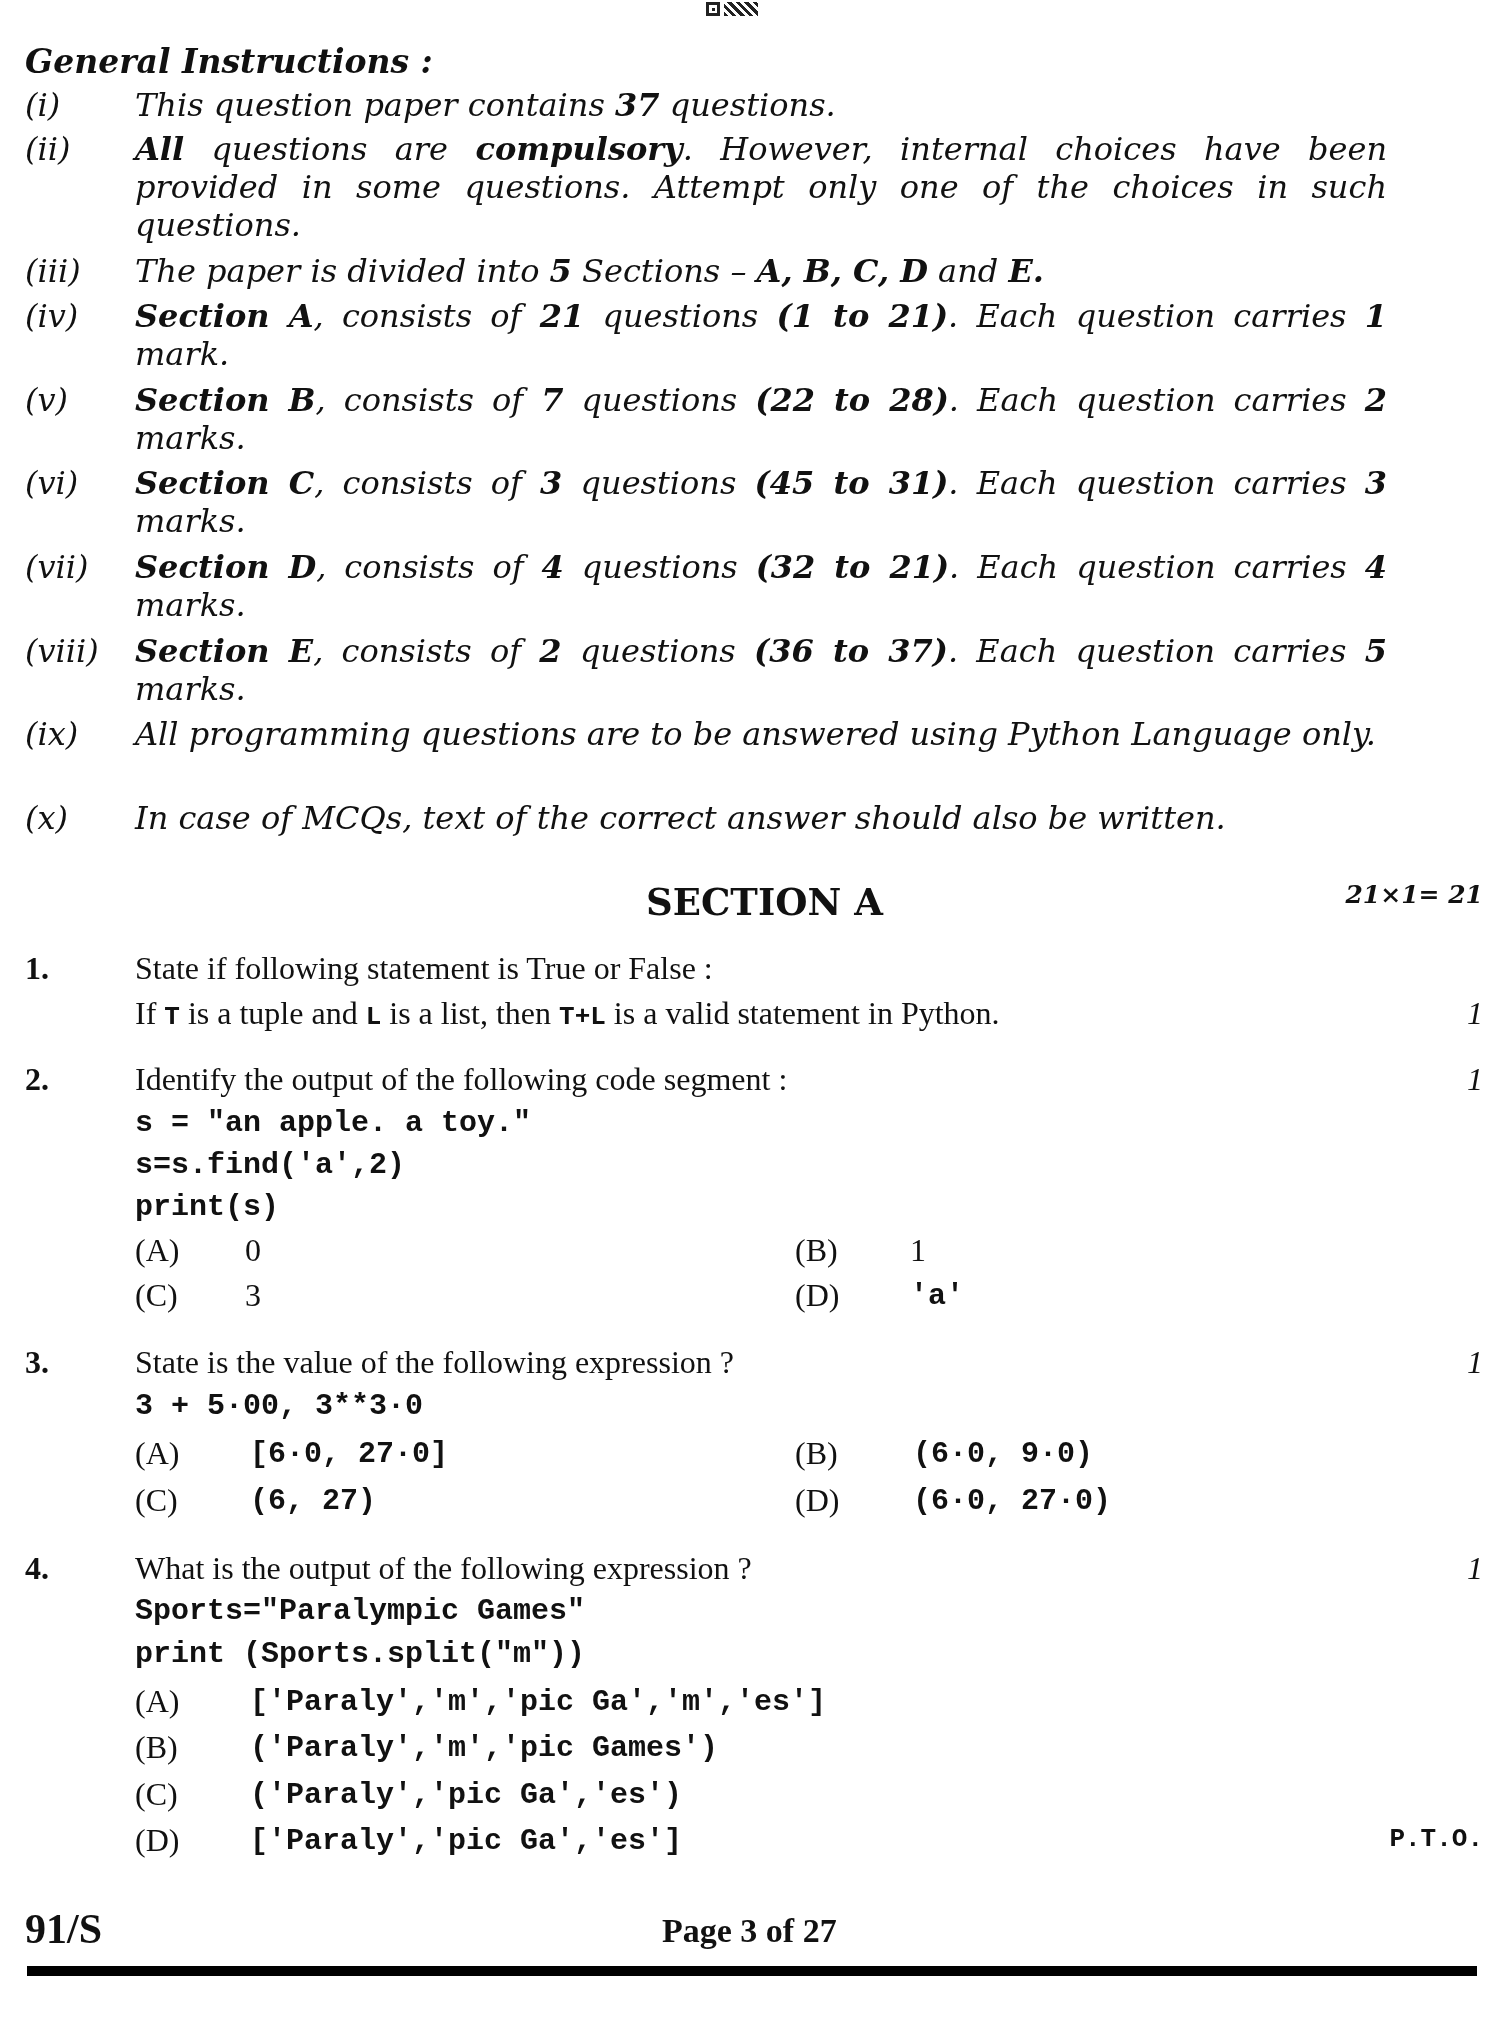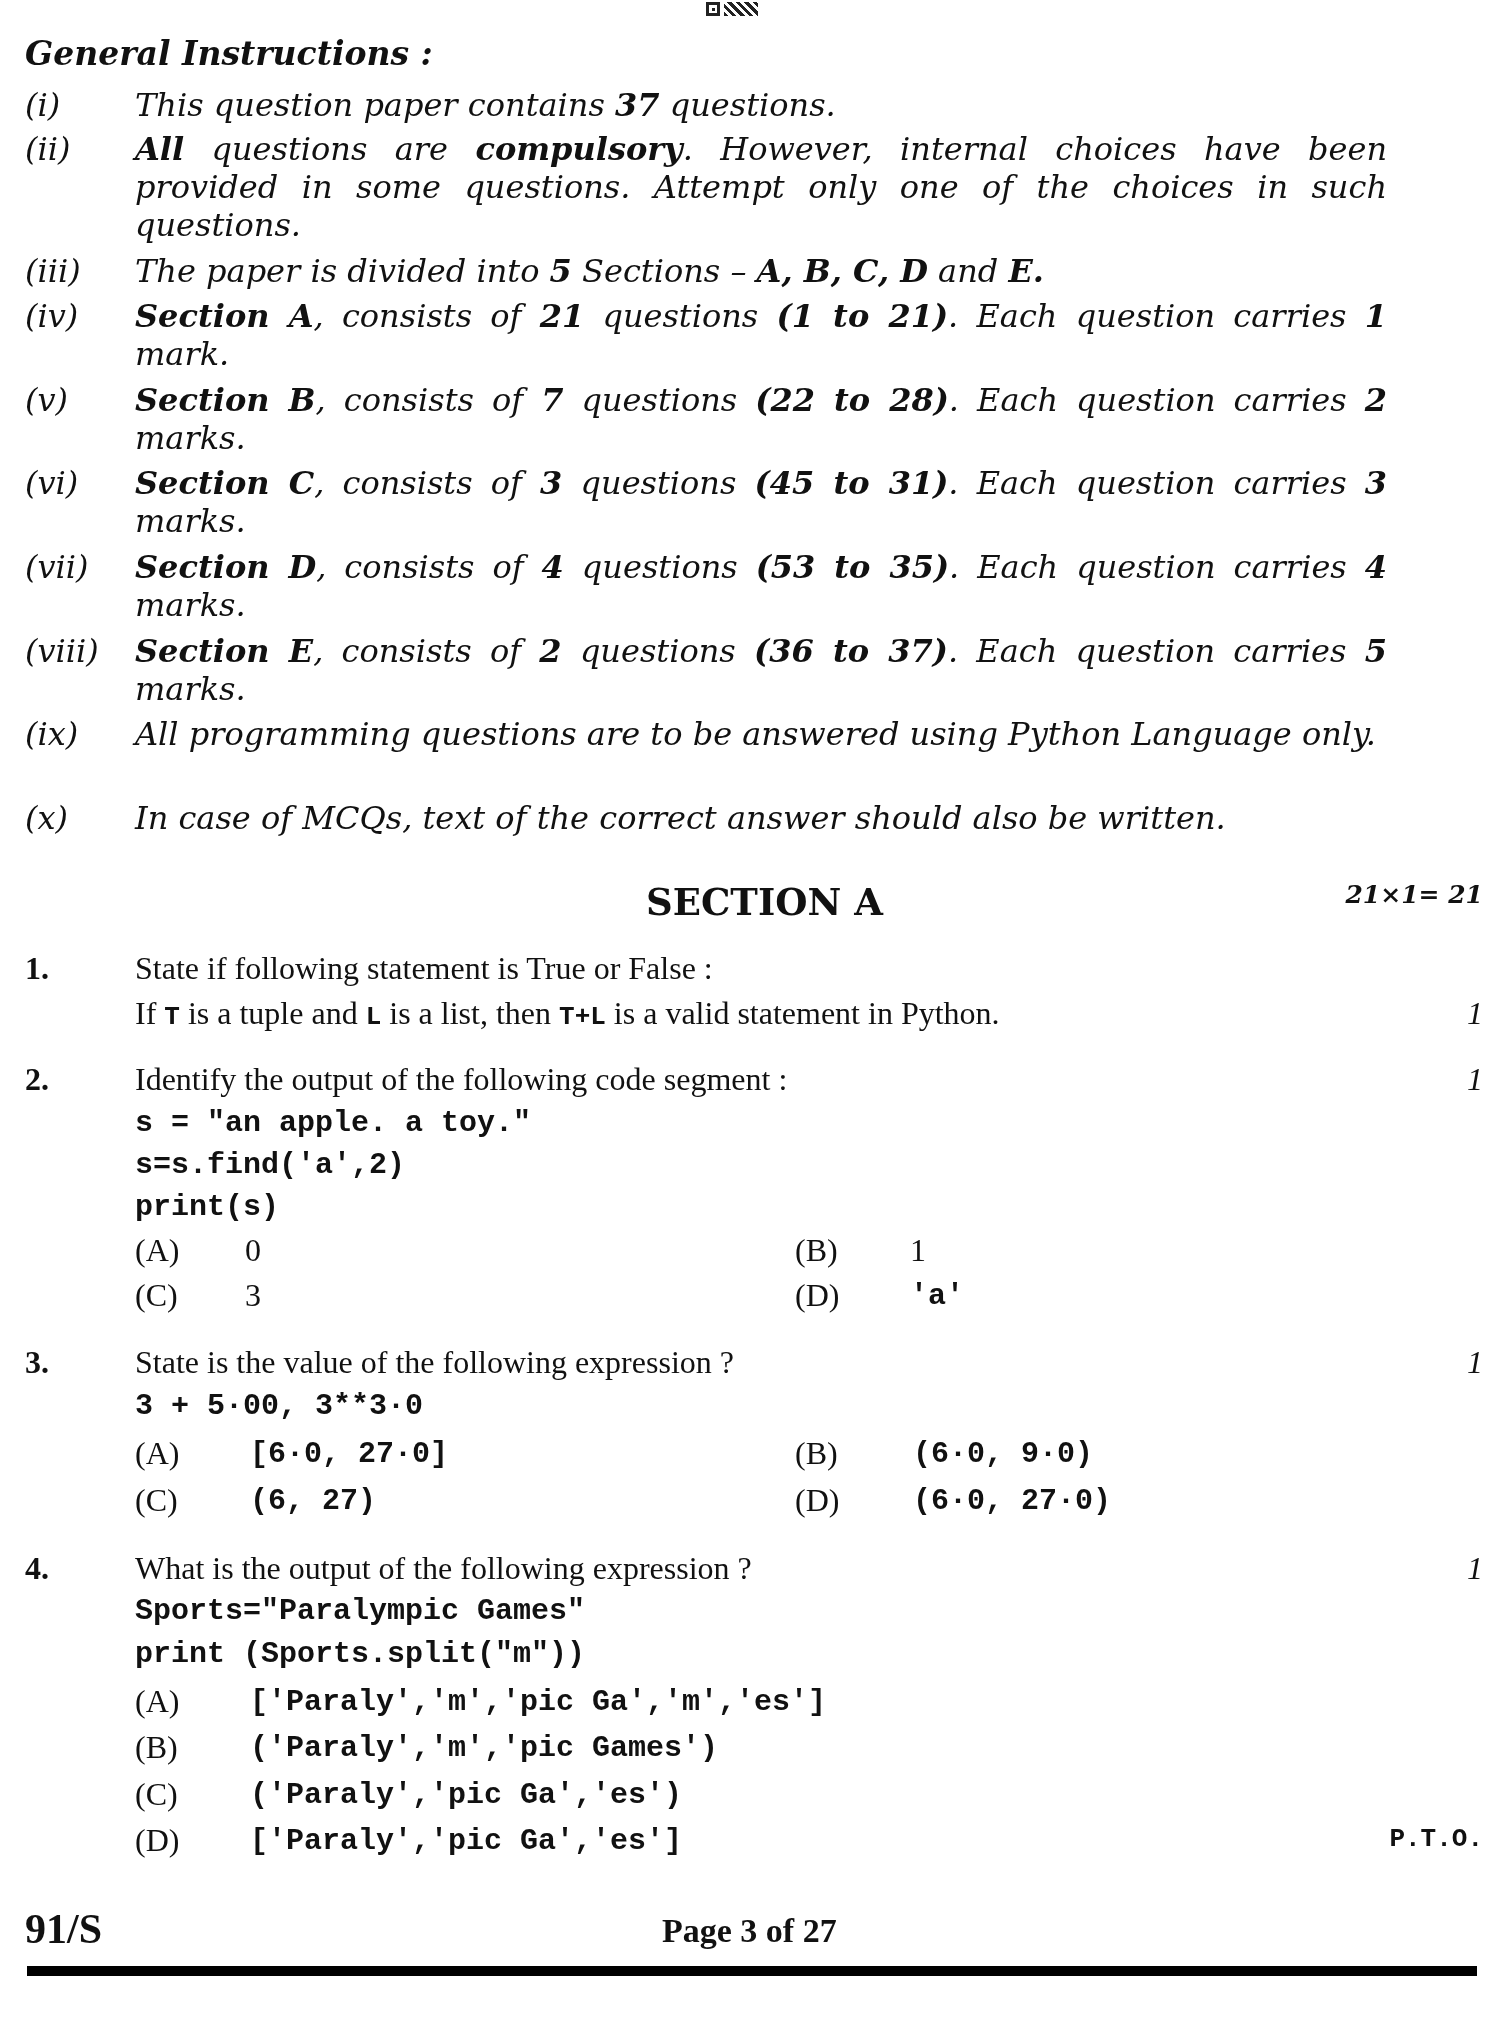"General Instructions :" .title { top: 34px -> 42px }
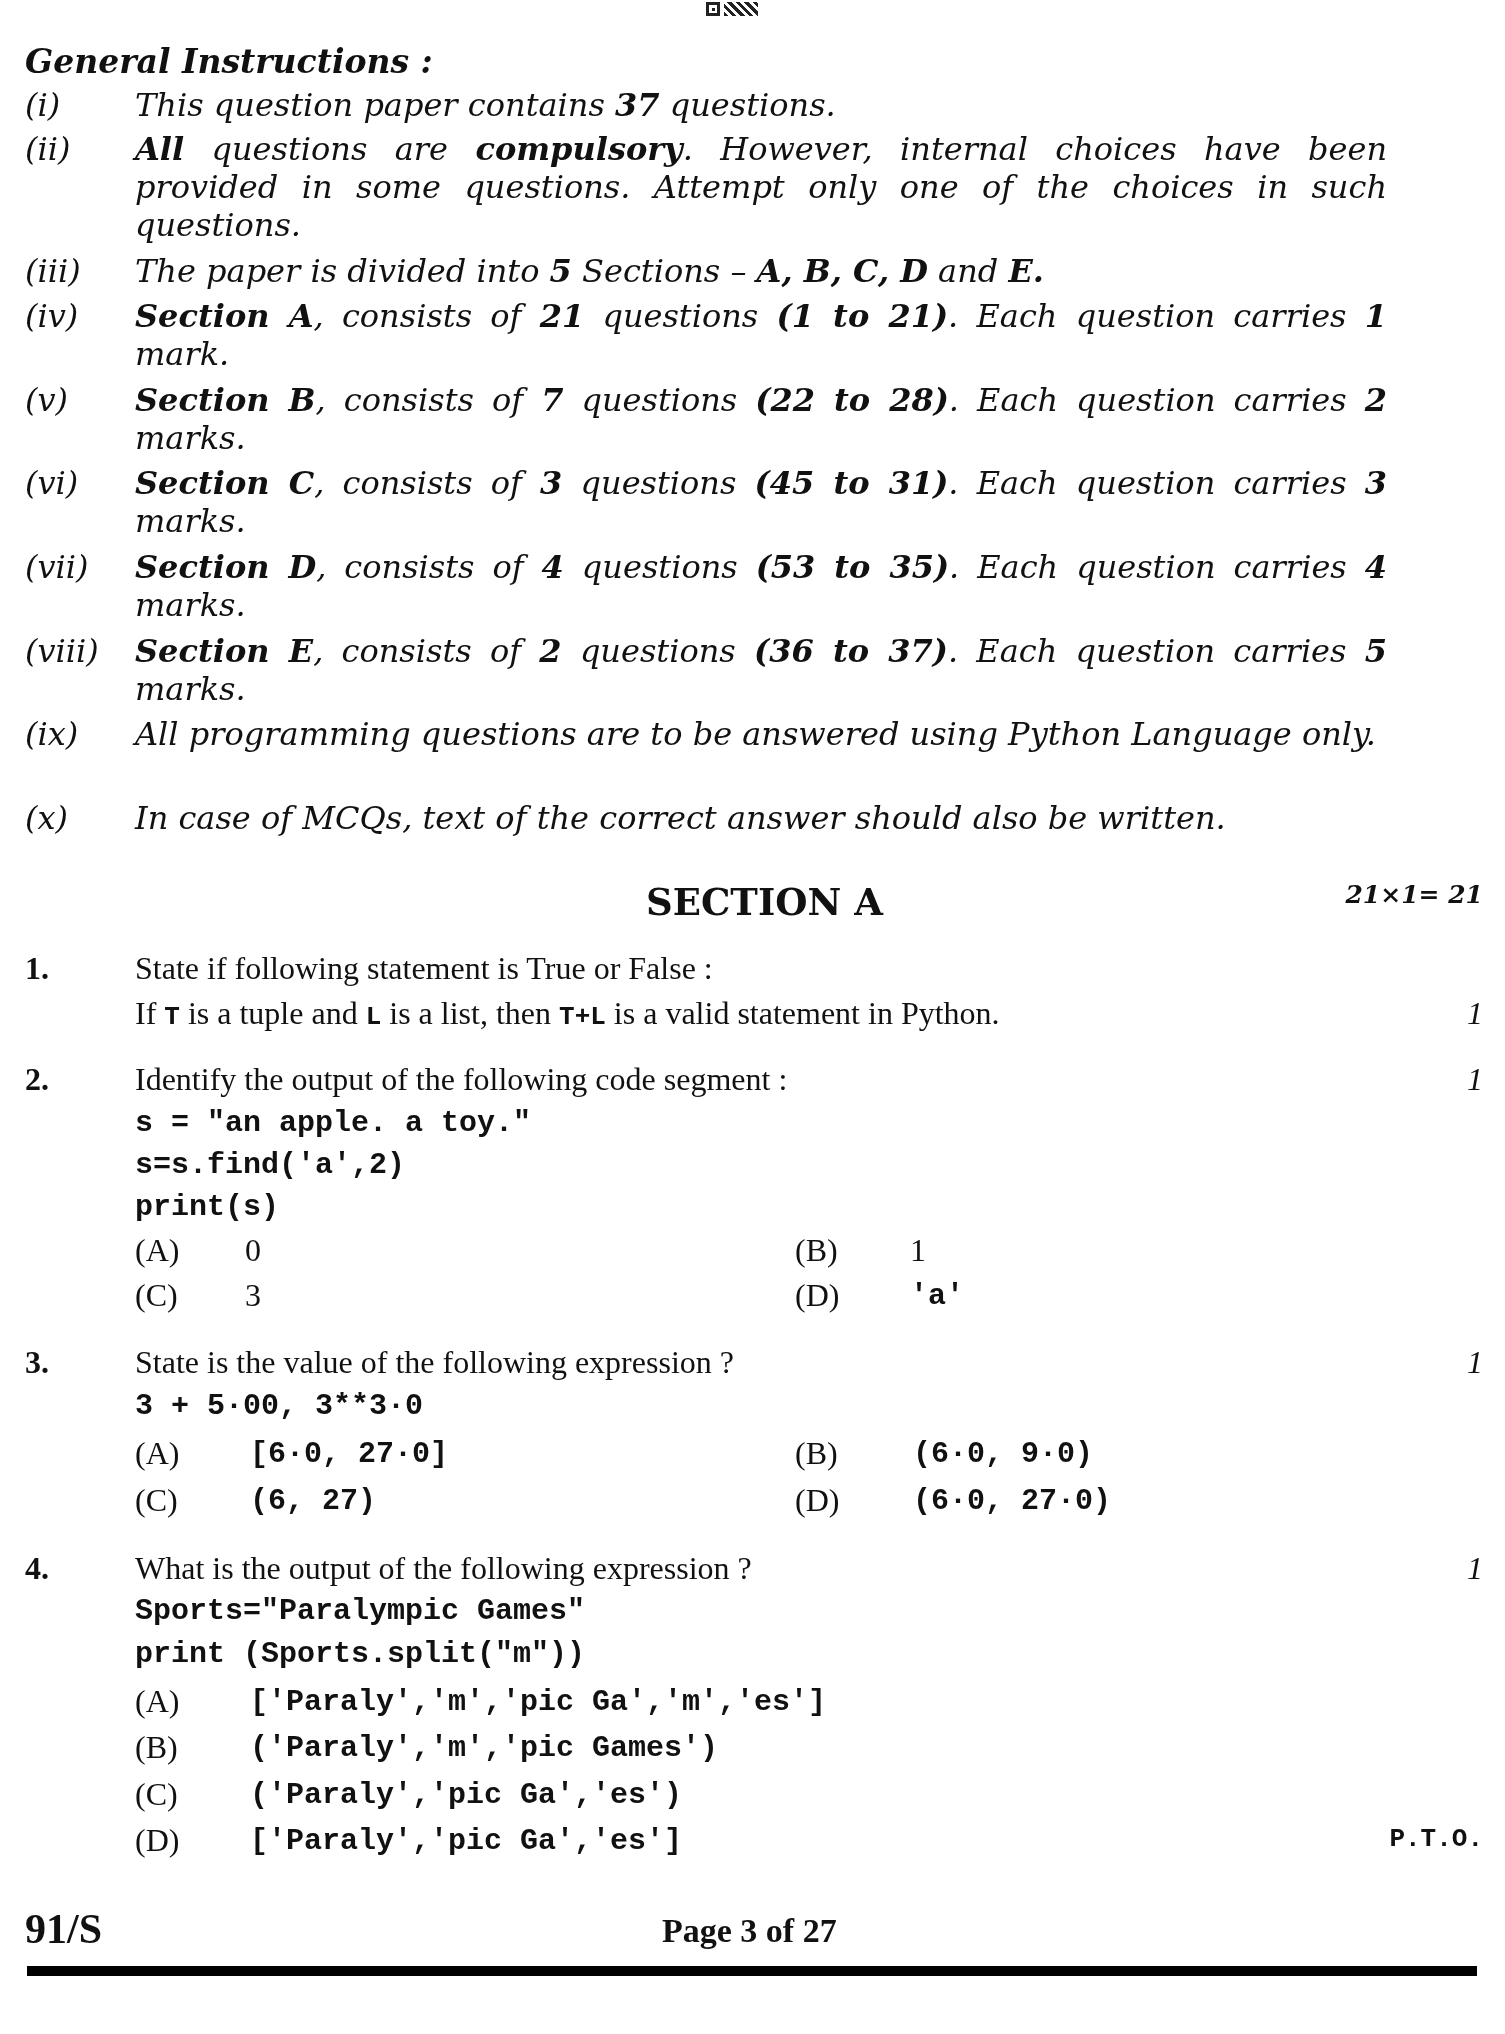"(53 to 35)" b { text: 53 to 35 -> 32 to 21 }
